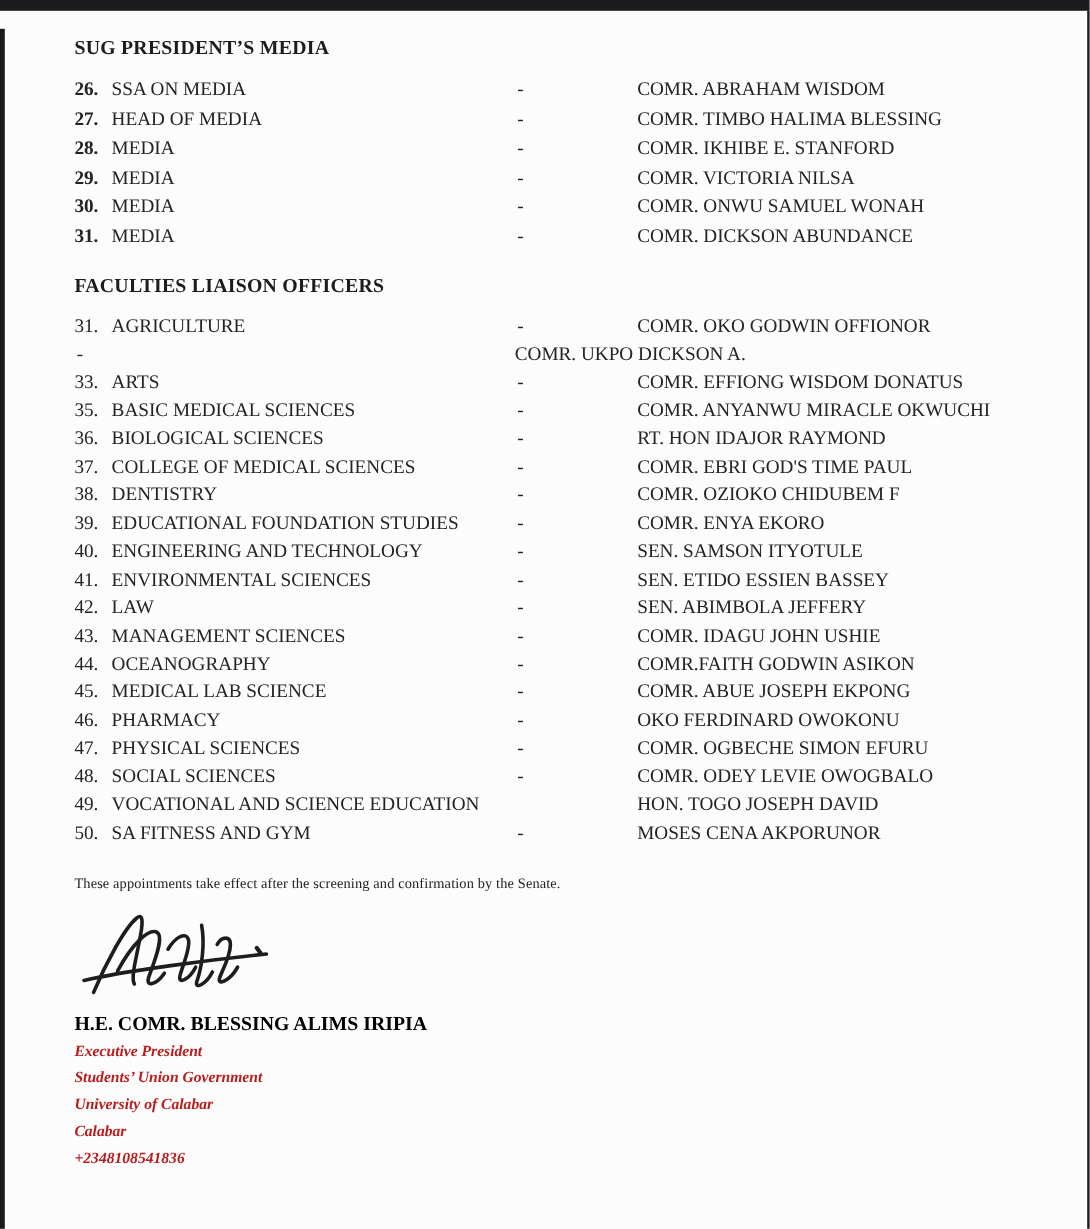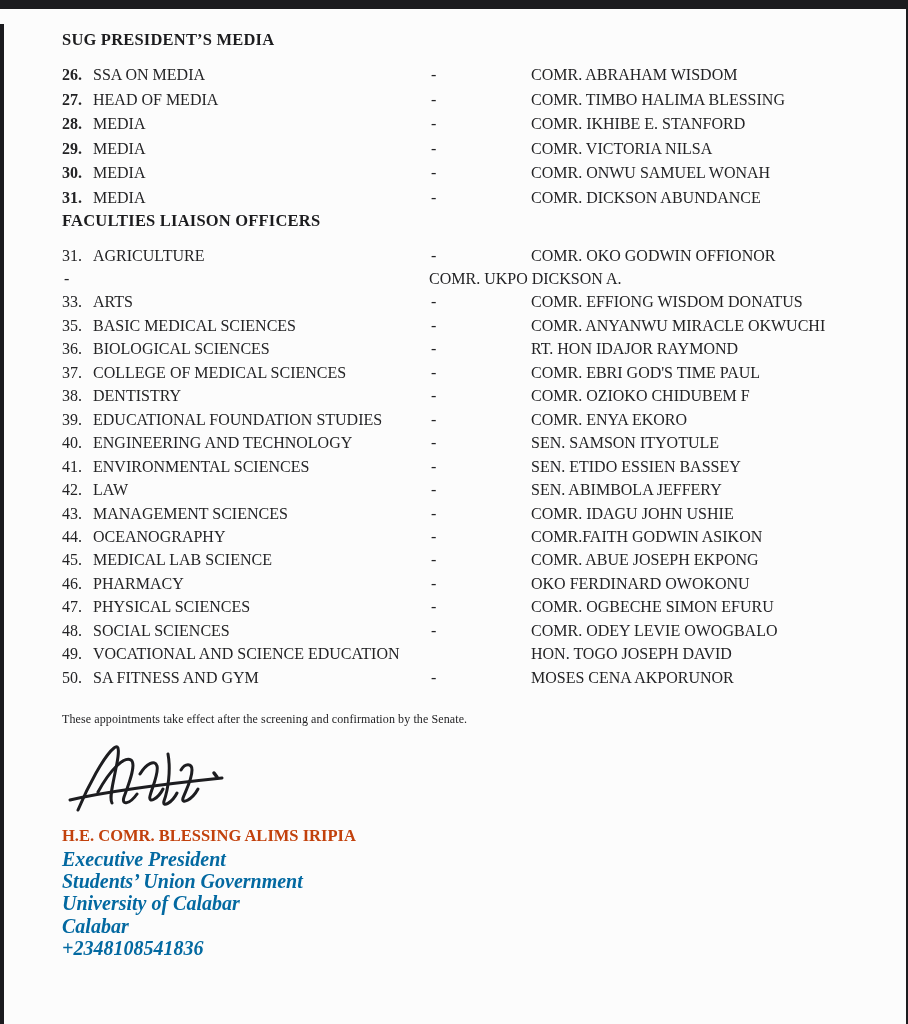"FACULTIES LIAISON OFFICERS" .sec-fac { margin-top: none -> 17px }
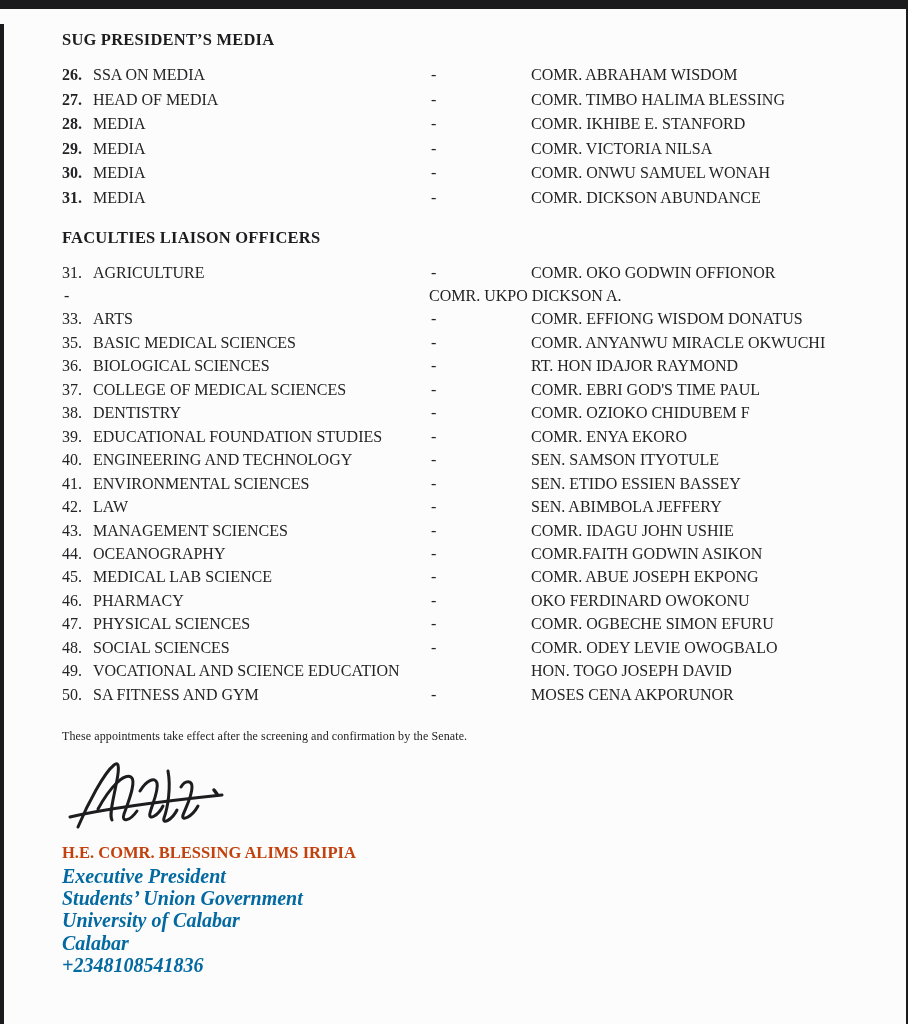"H.E. COMR. BLESSING ALIMS IRIPIA" .sig-name { color: #c2410c -> #000000 }
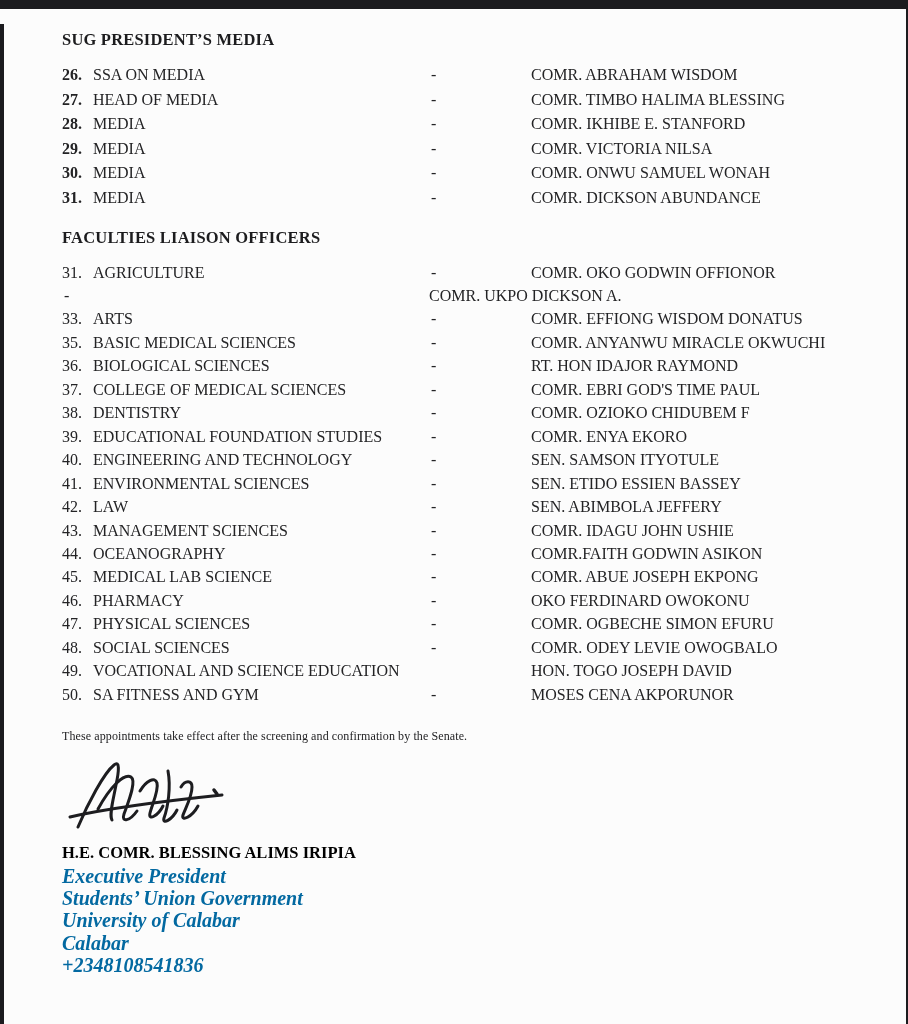"Executive President" .sig-line { color: #0369a1 -> #b91c1c; font-size: 20px -> 13px }
